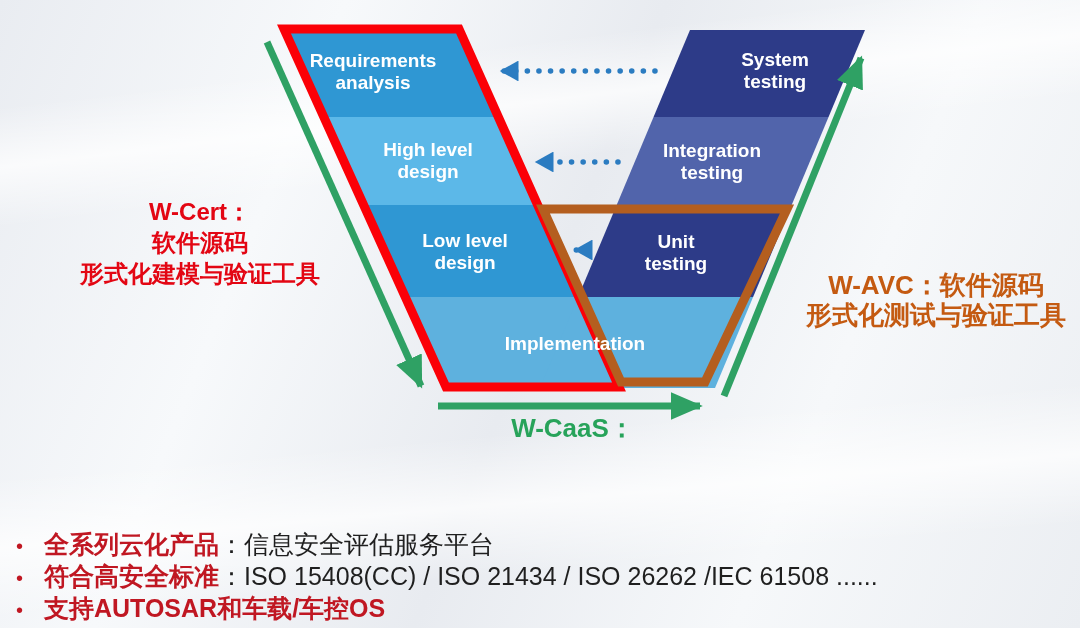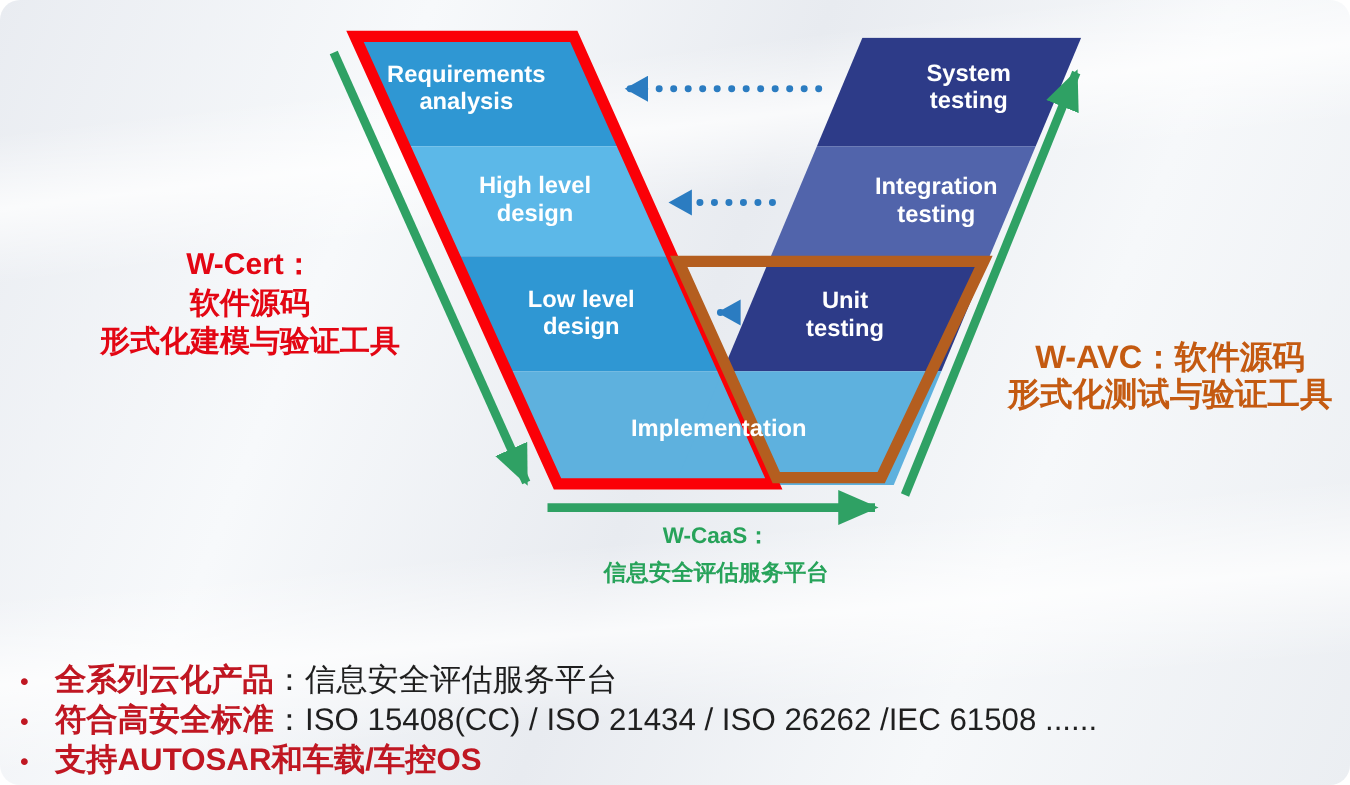"Requirements analysis" .canvas { border-radius: 16px -> none }
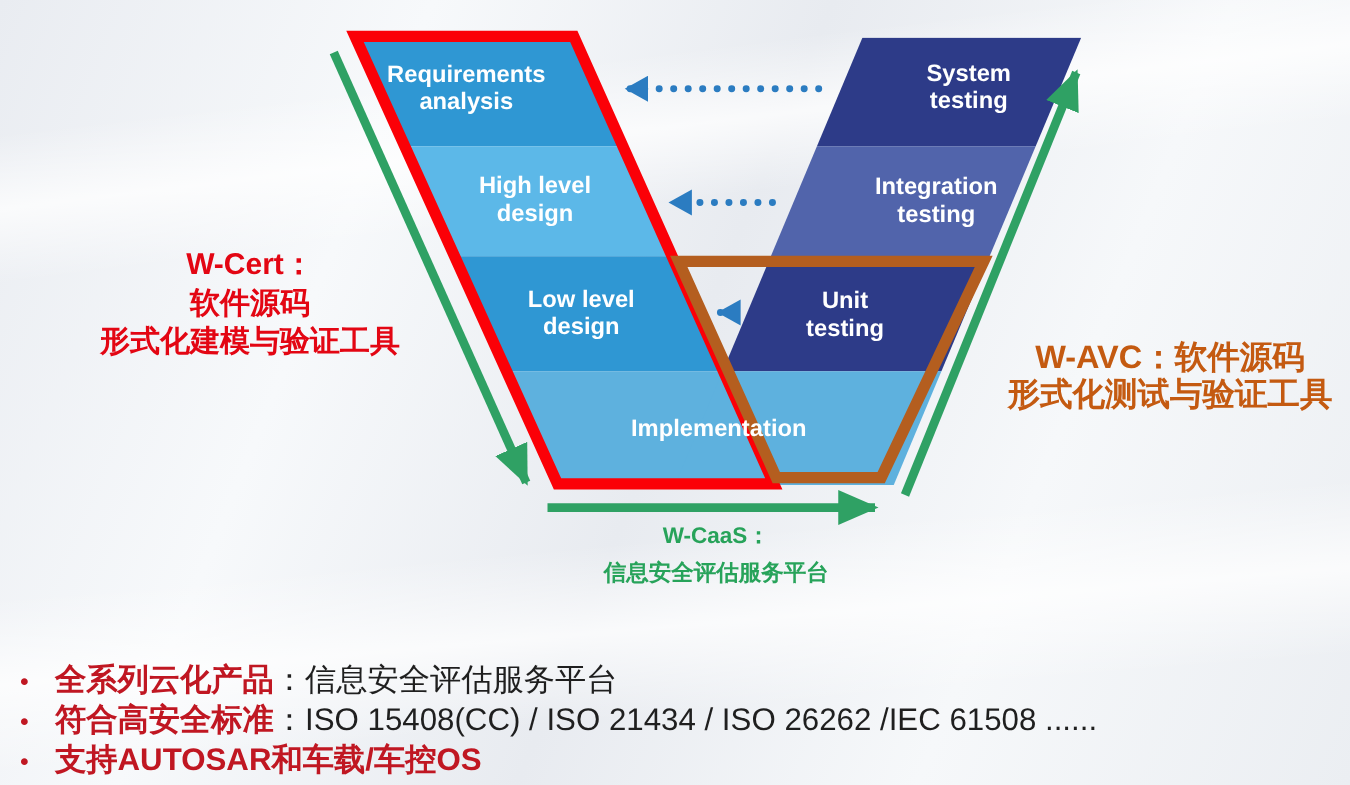"Integration testing" div.stage-label { left: 749px -> 712px }
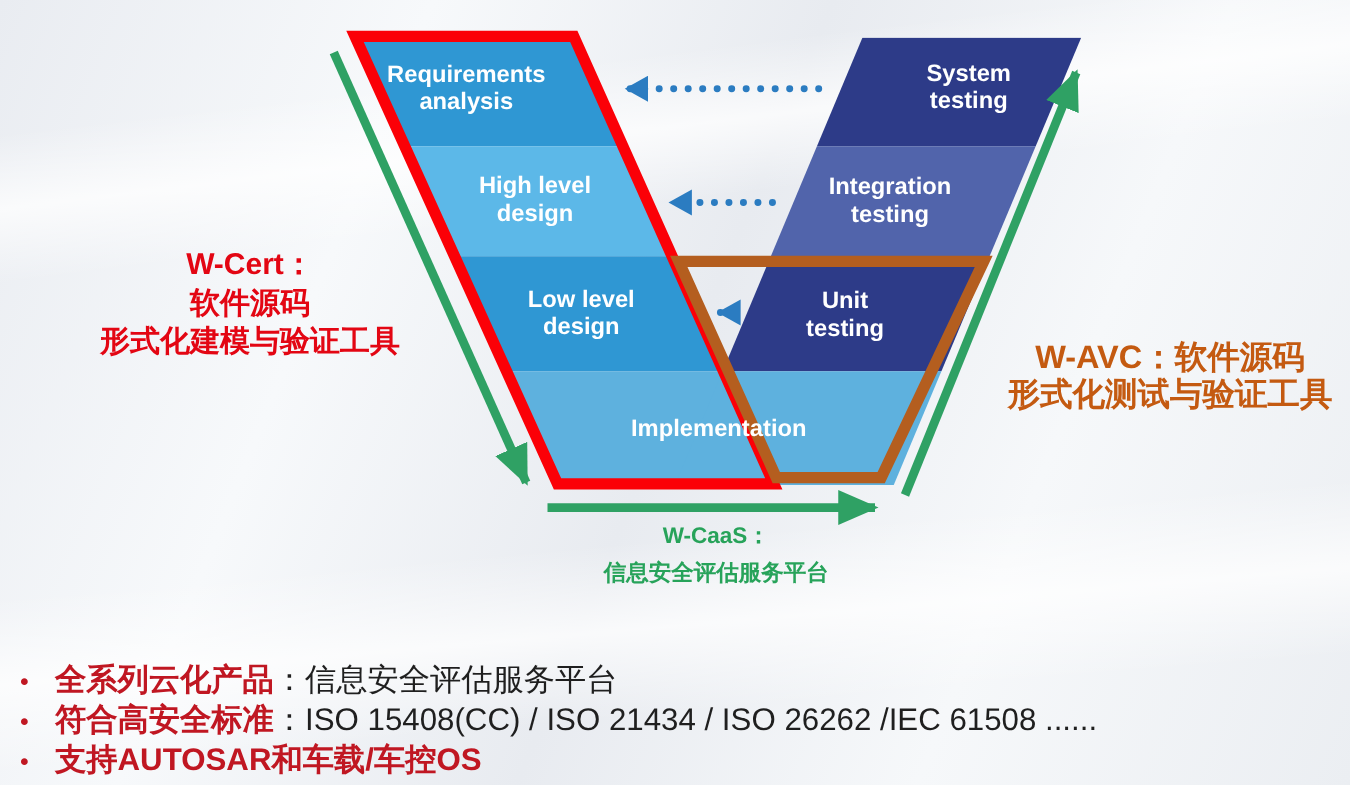"W-CaaS：" .wcaas { font-size: 18px -> 26px }
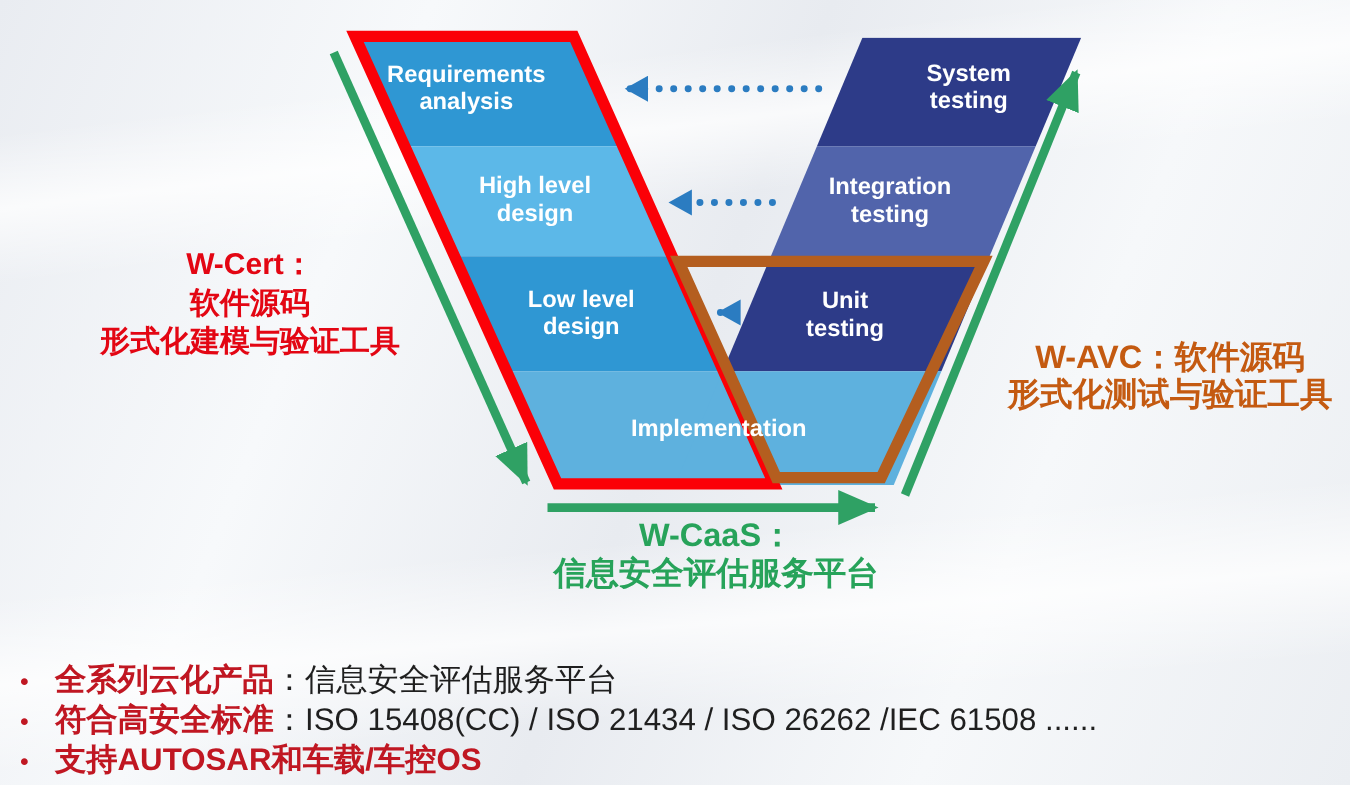"信息安全评估服务平台" div { html: <div>信息安全评估服务平台</div> -> none }
